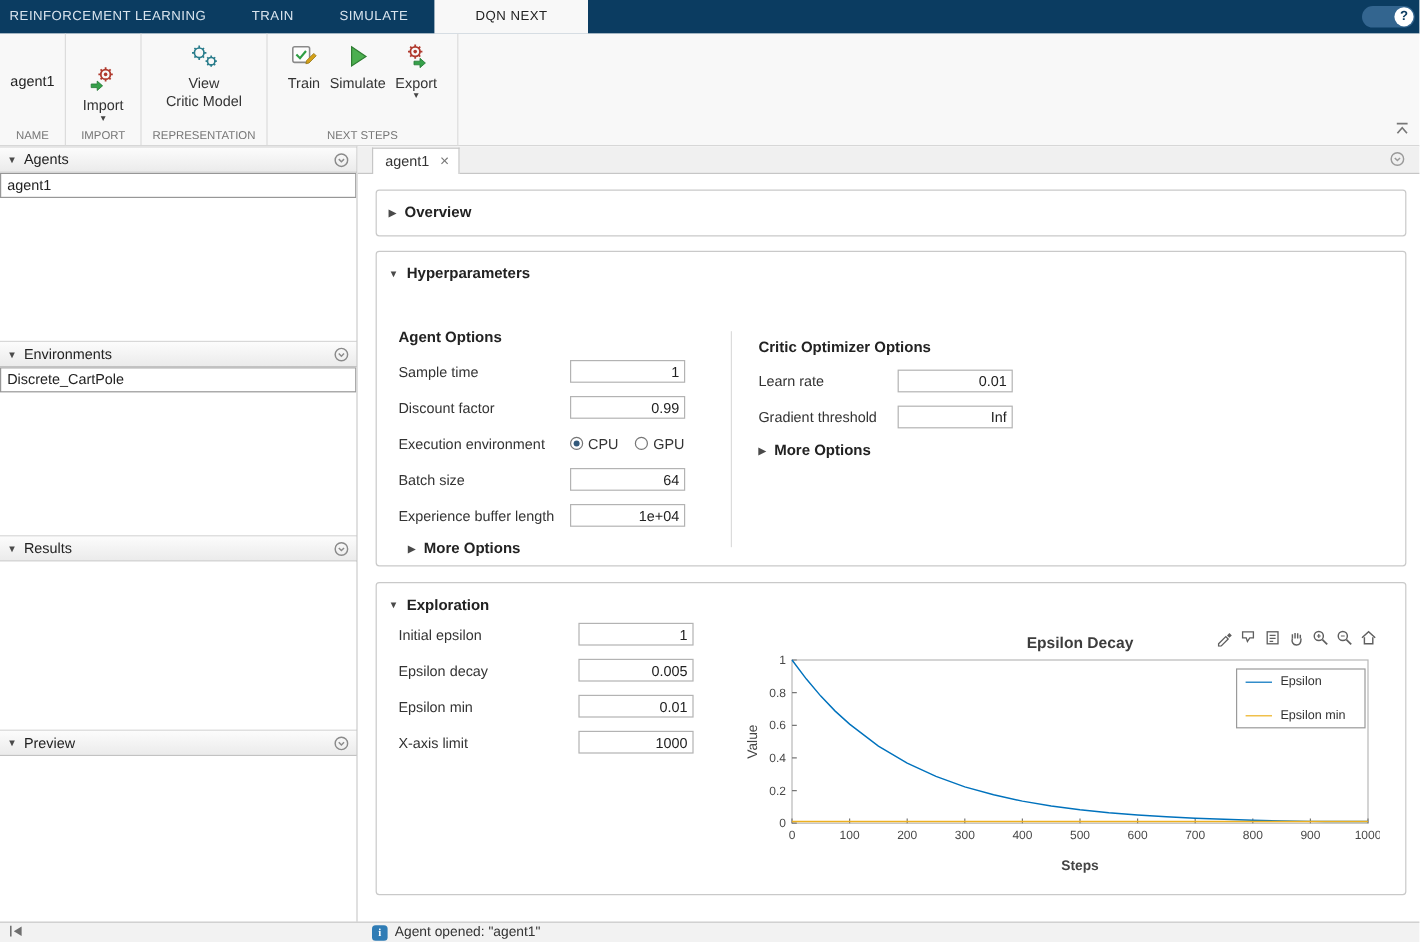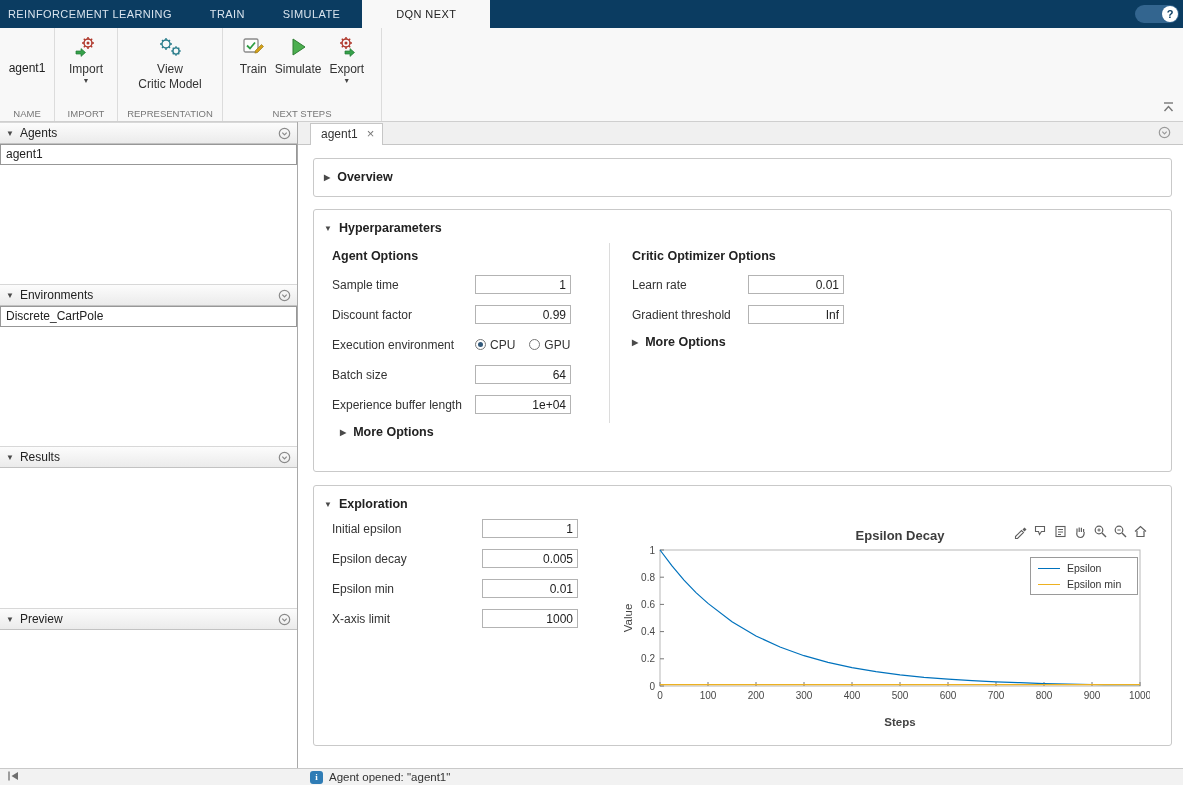"Import" .sec-import { align-items: none -> flex-end }
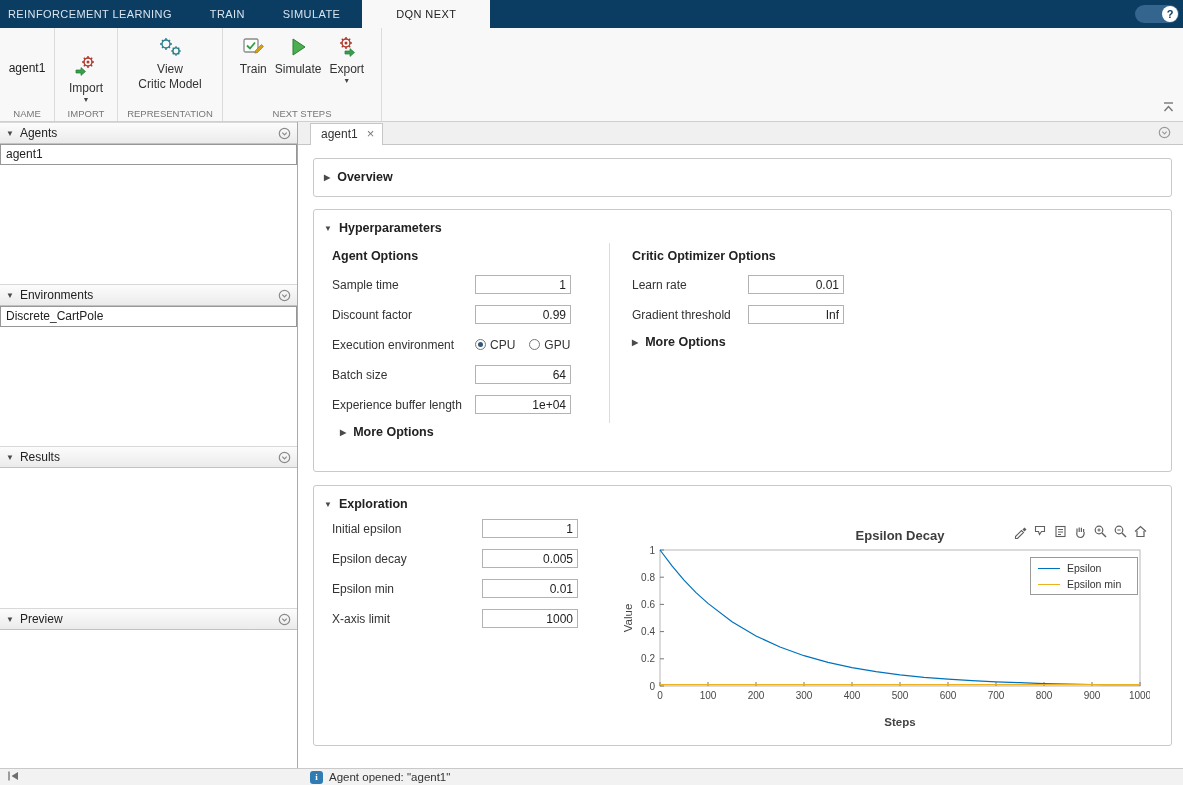"Agent Options" .hp-columns { align-items: flex-start -> center; margin-top: none -> 25px }
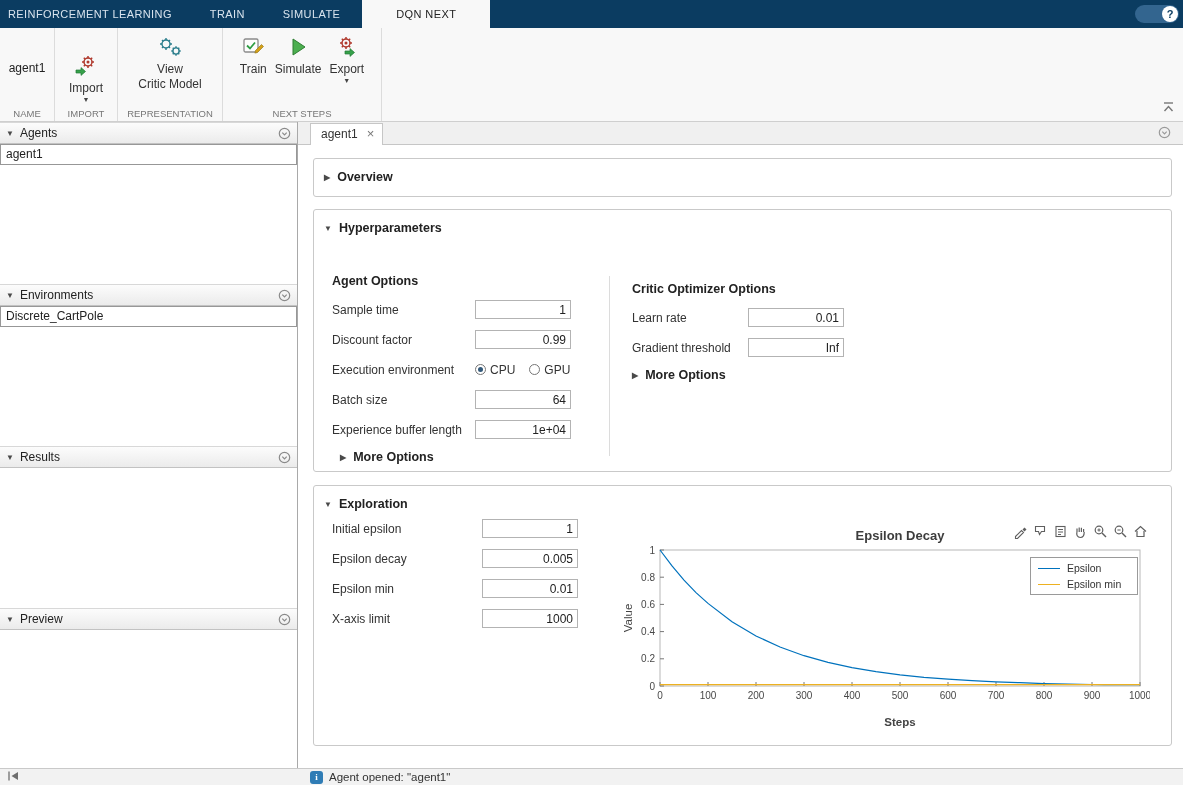"Epsilon" .legend { gap: 4px -> 16px }
